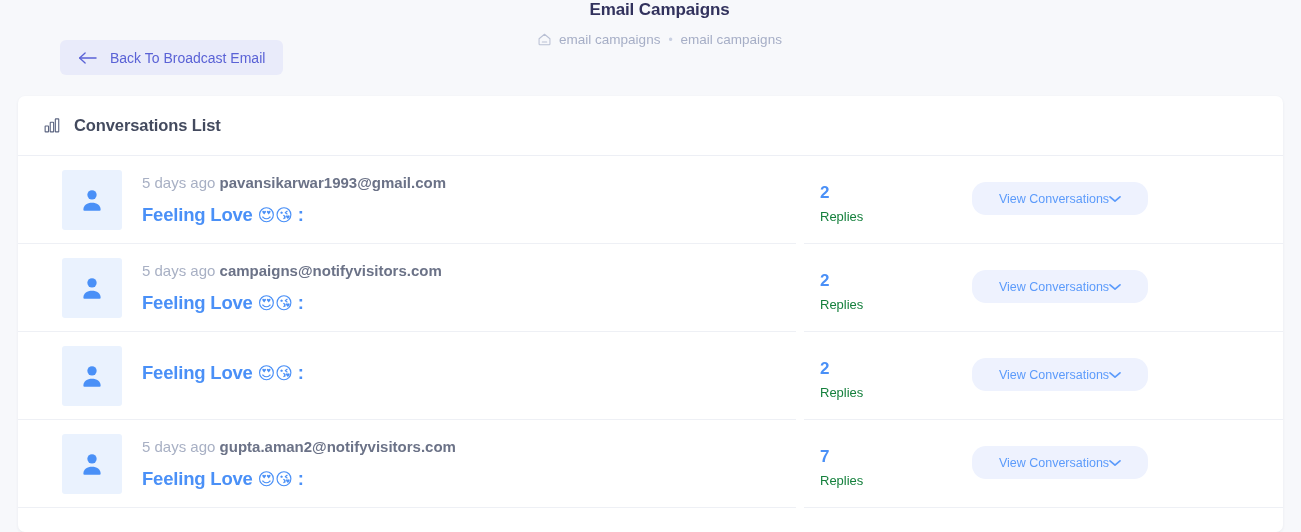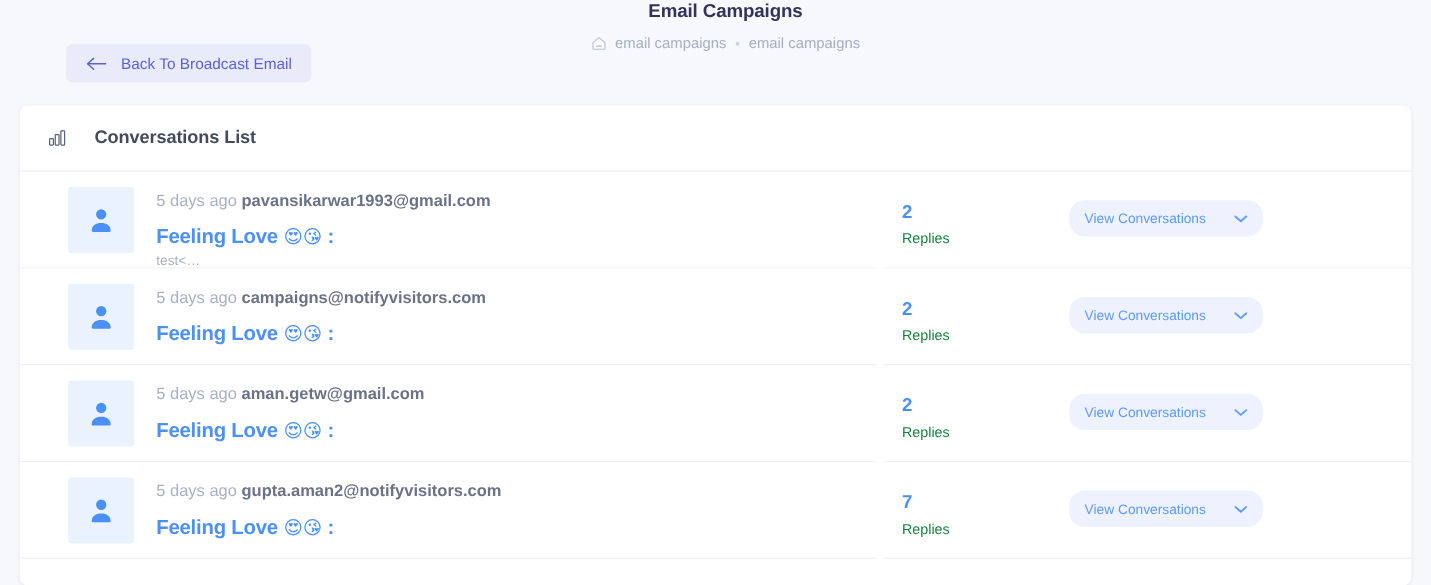"Conversations List" .card-title { margin-left: 12px -> none }
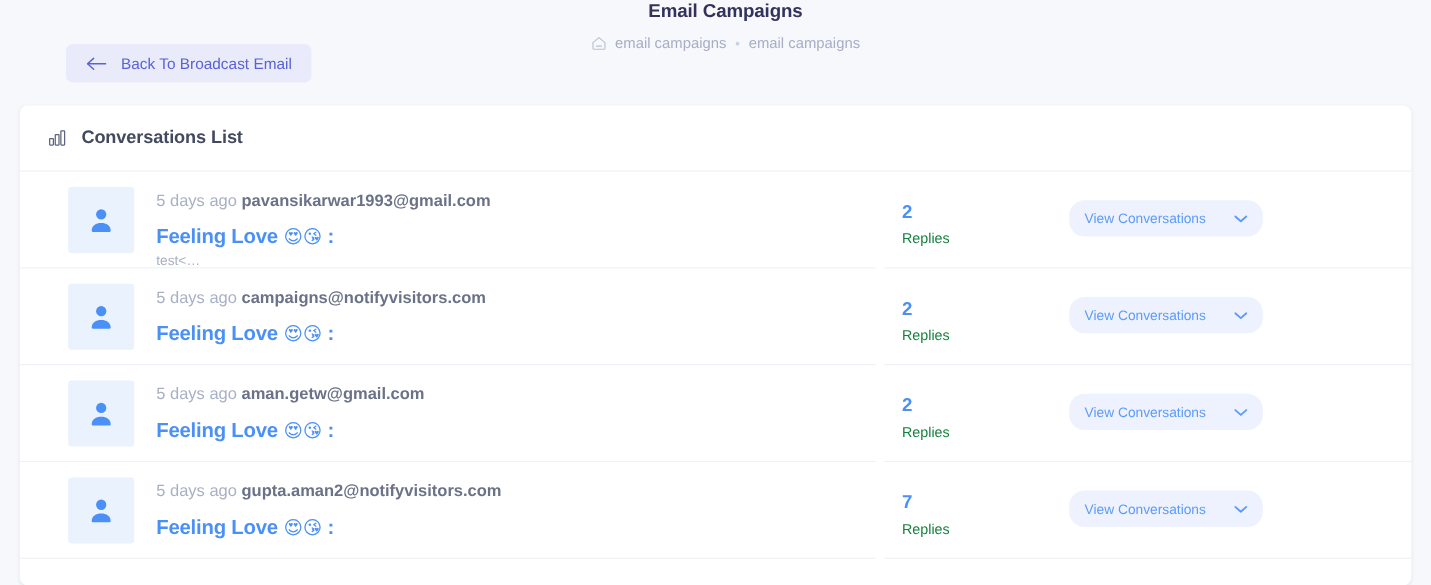"View Conversations" .view-btn { justify-content: space-between -> center }
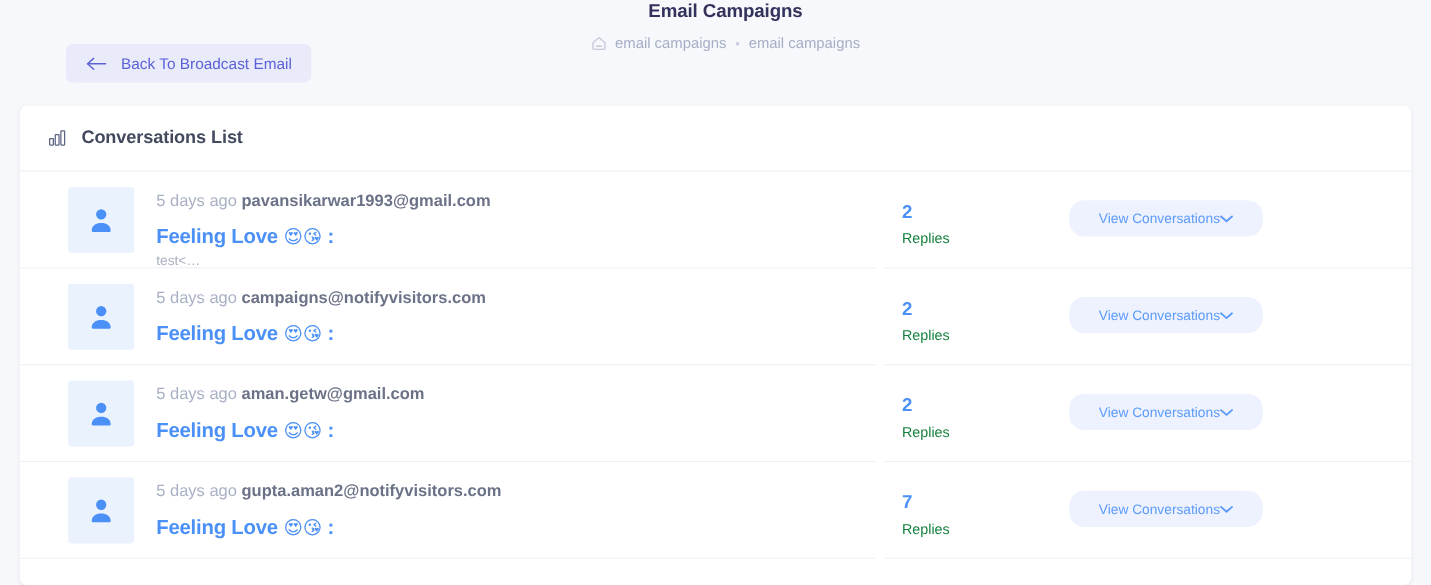"test<…" div.preview-line { html: <div>test&lt;…</div> -> none }
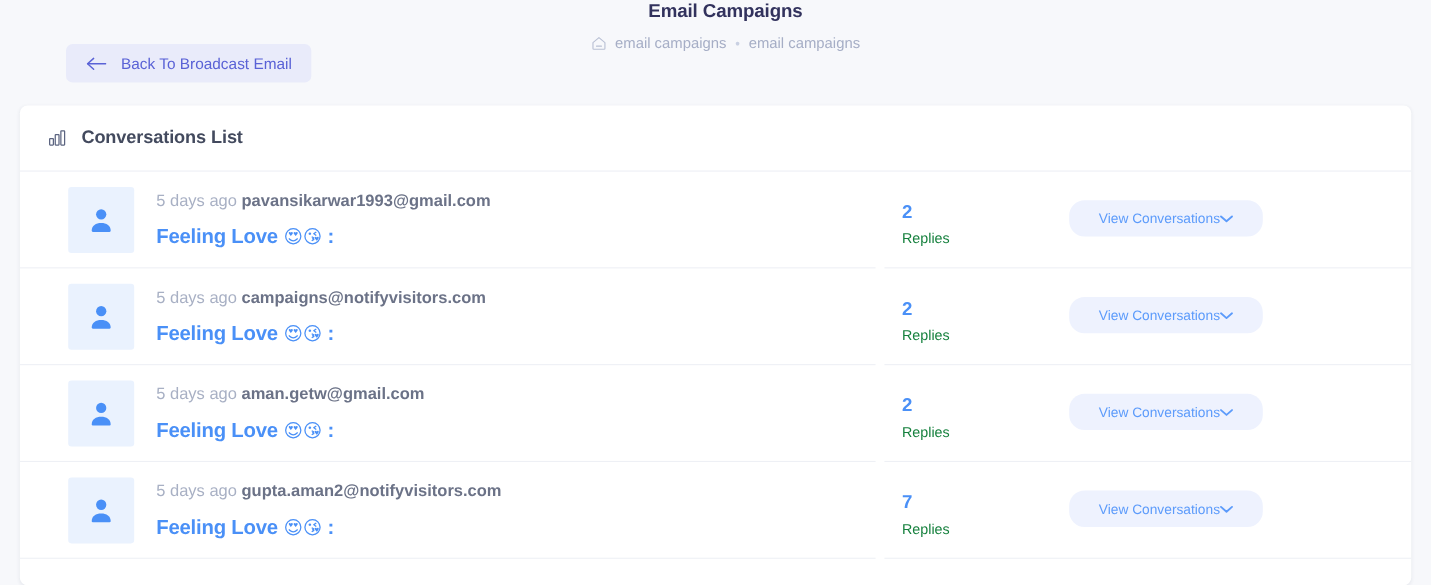"5 days ago aman.getw@gmail.com" div.meta-line { html: <div> <span>5 days ago</span> <span>aman.getw@gmail.com</span> </div> -> none }
